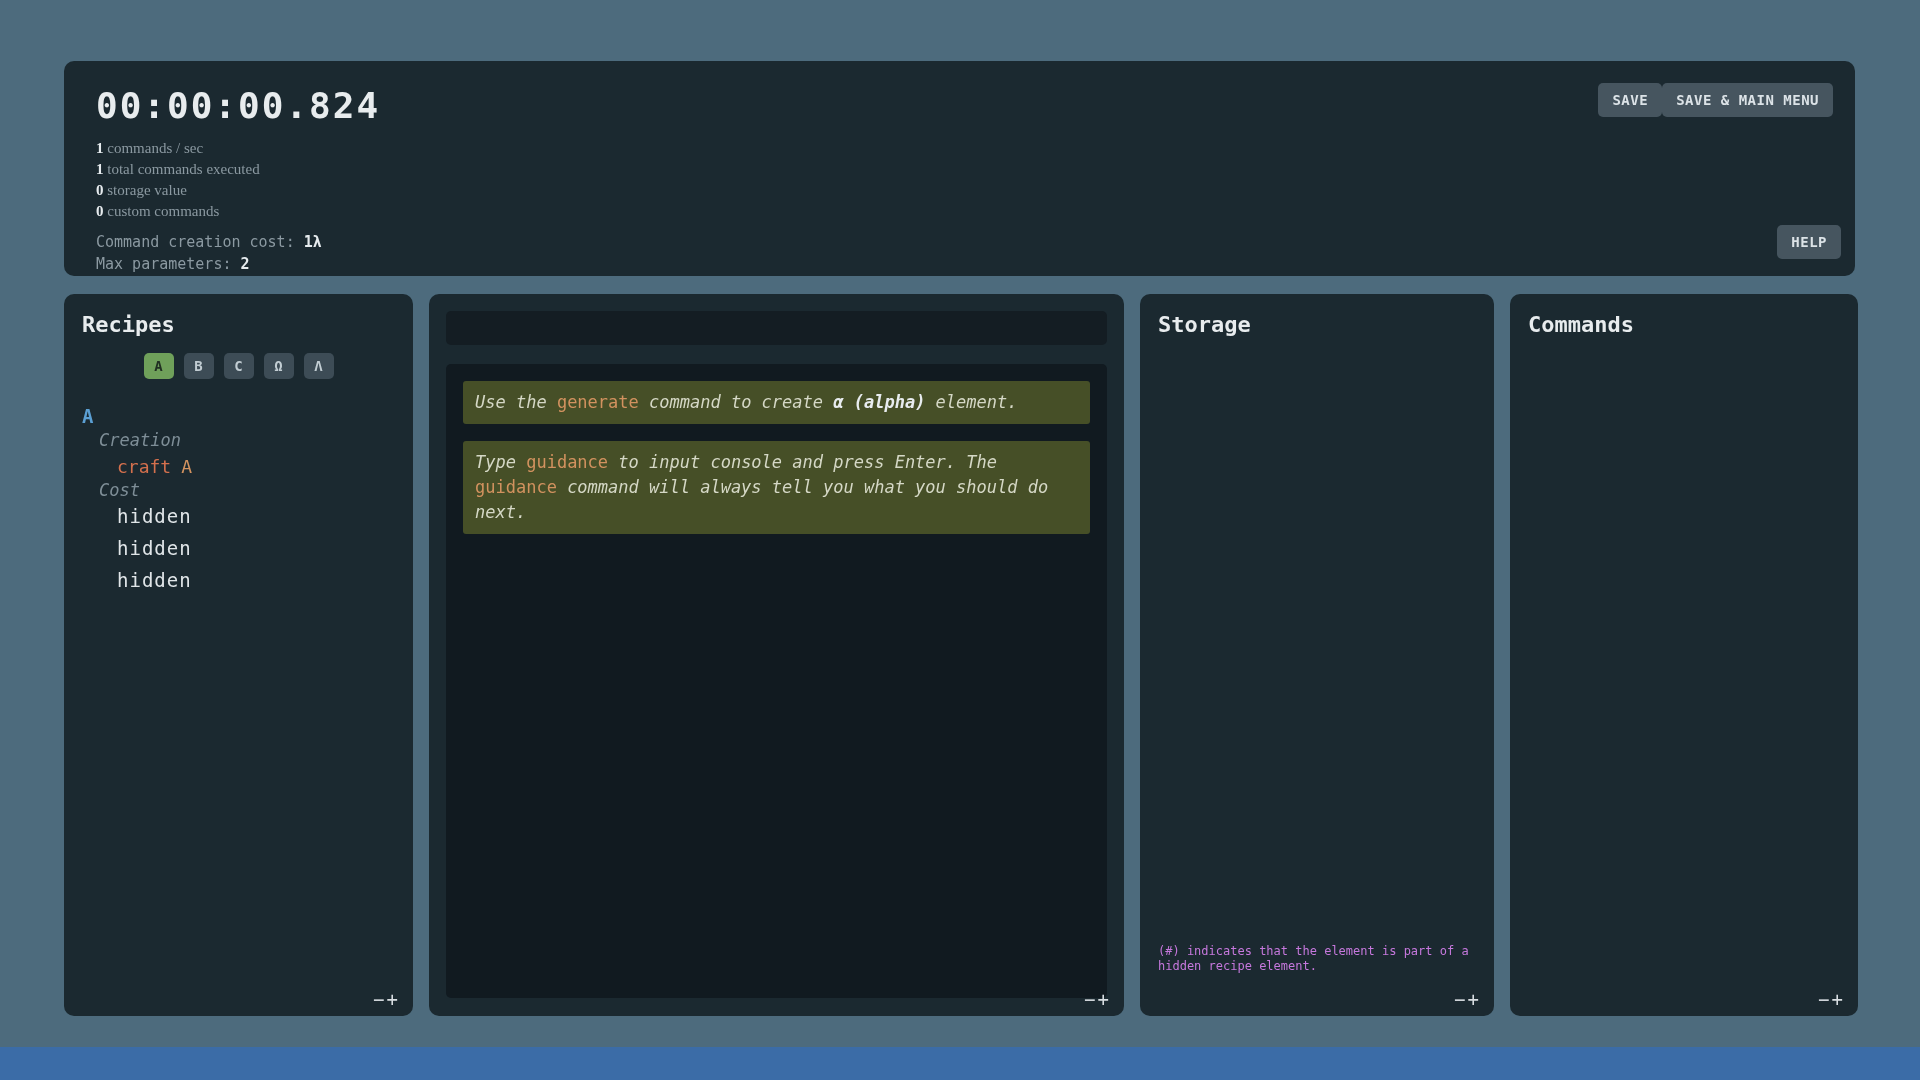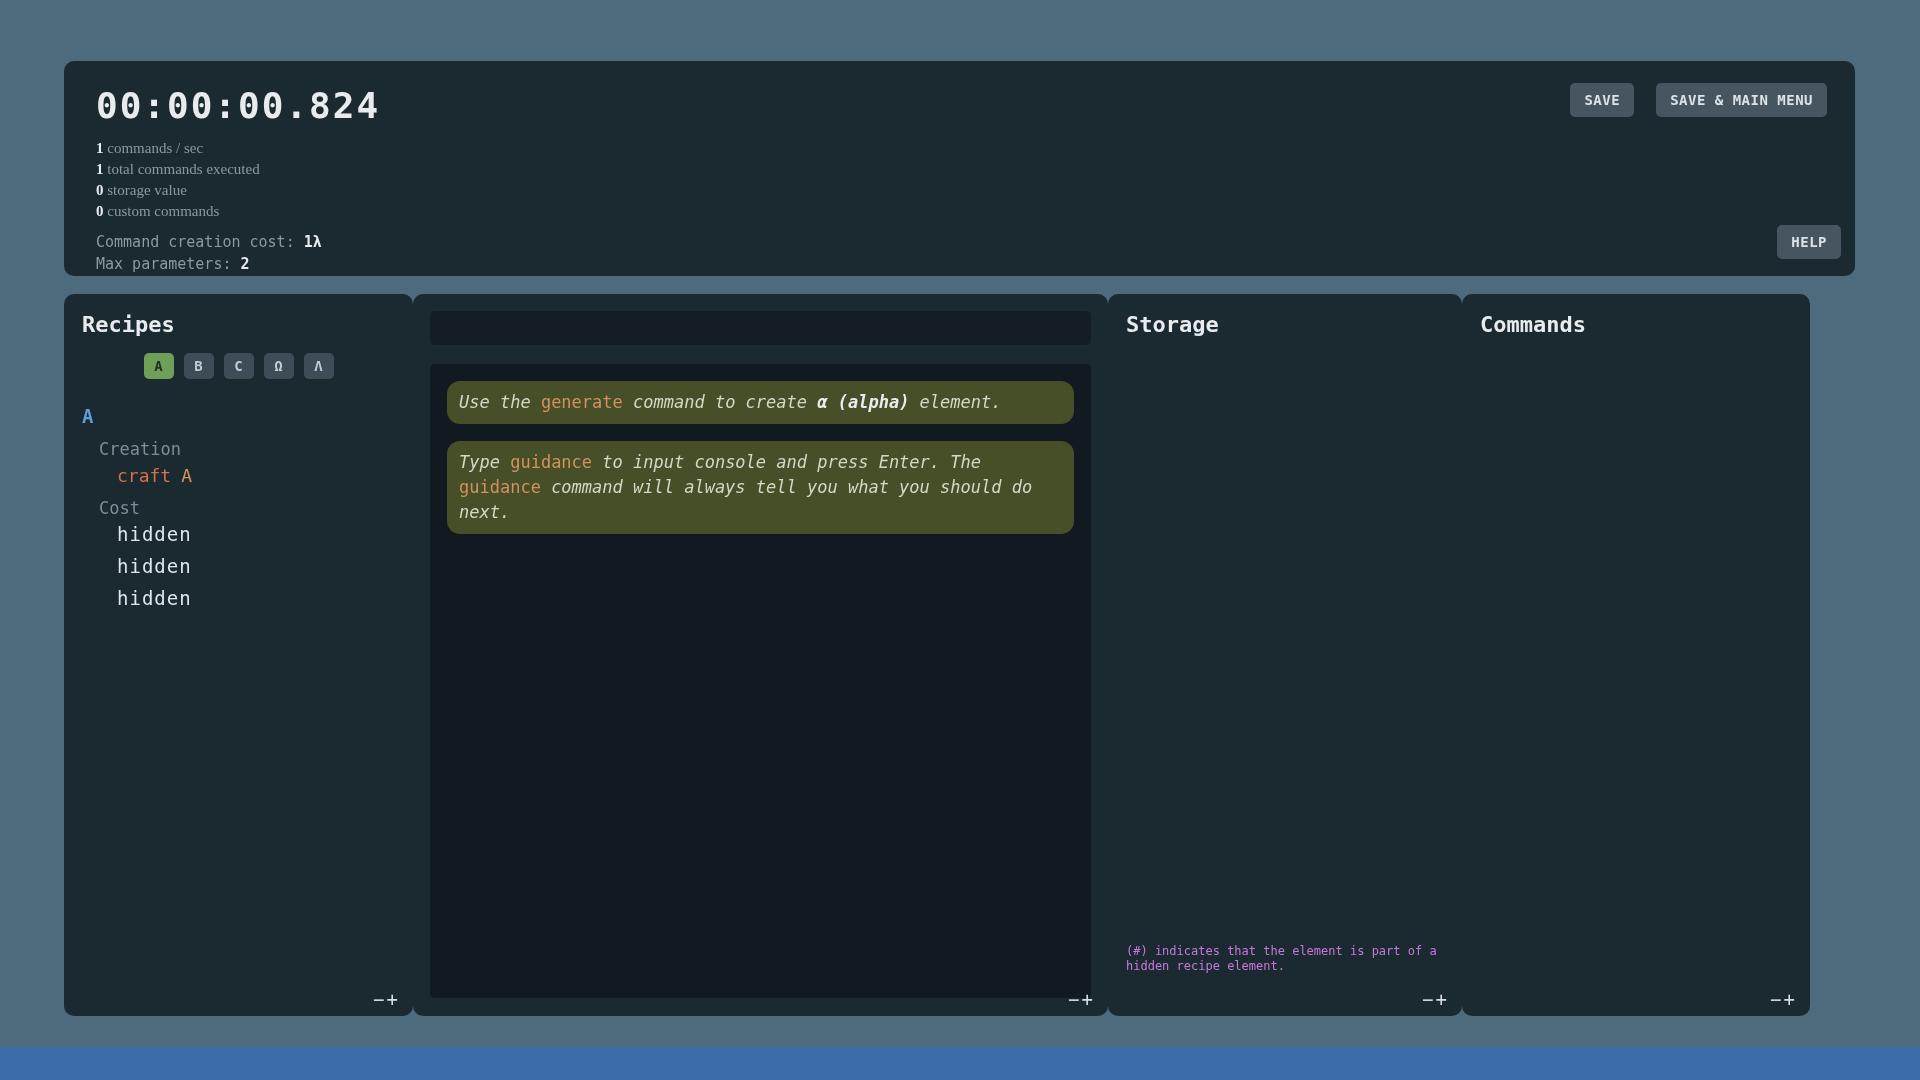"SAVE" .header-buttons { gap: 22px -> 0; right: 28px -> 22px }
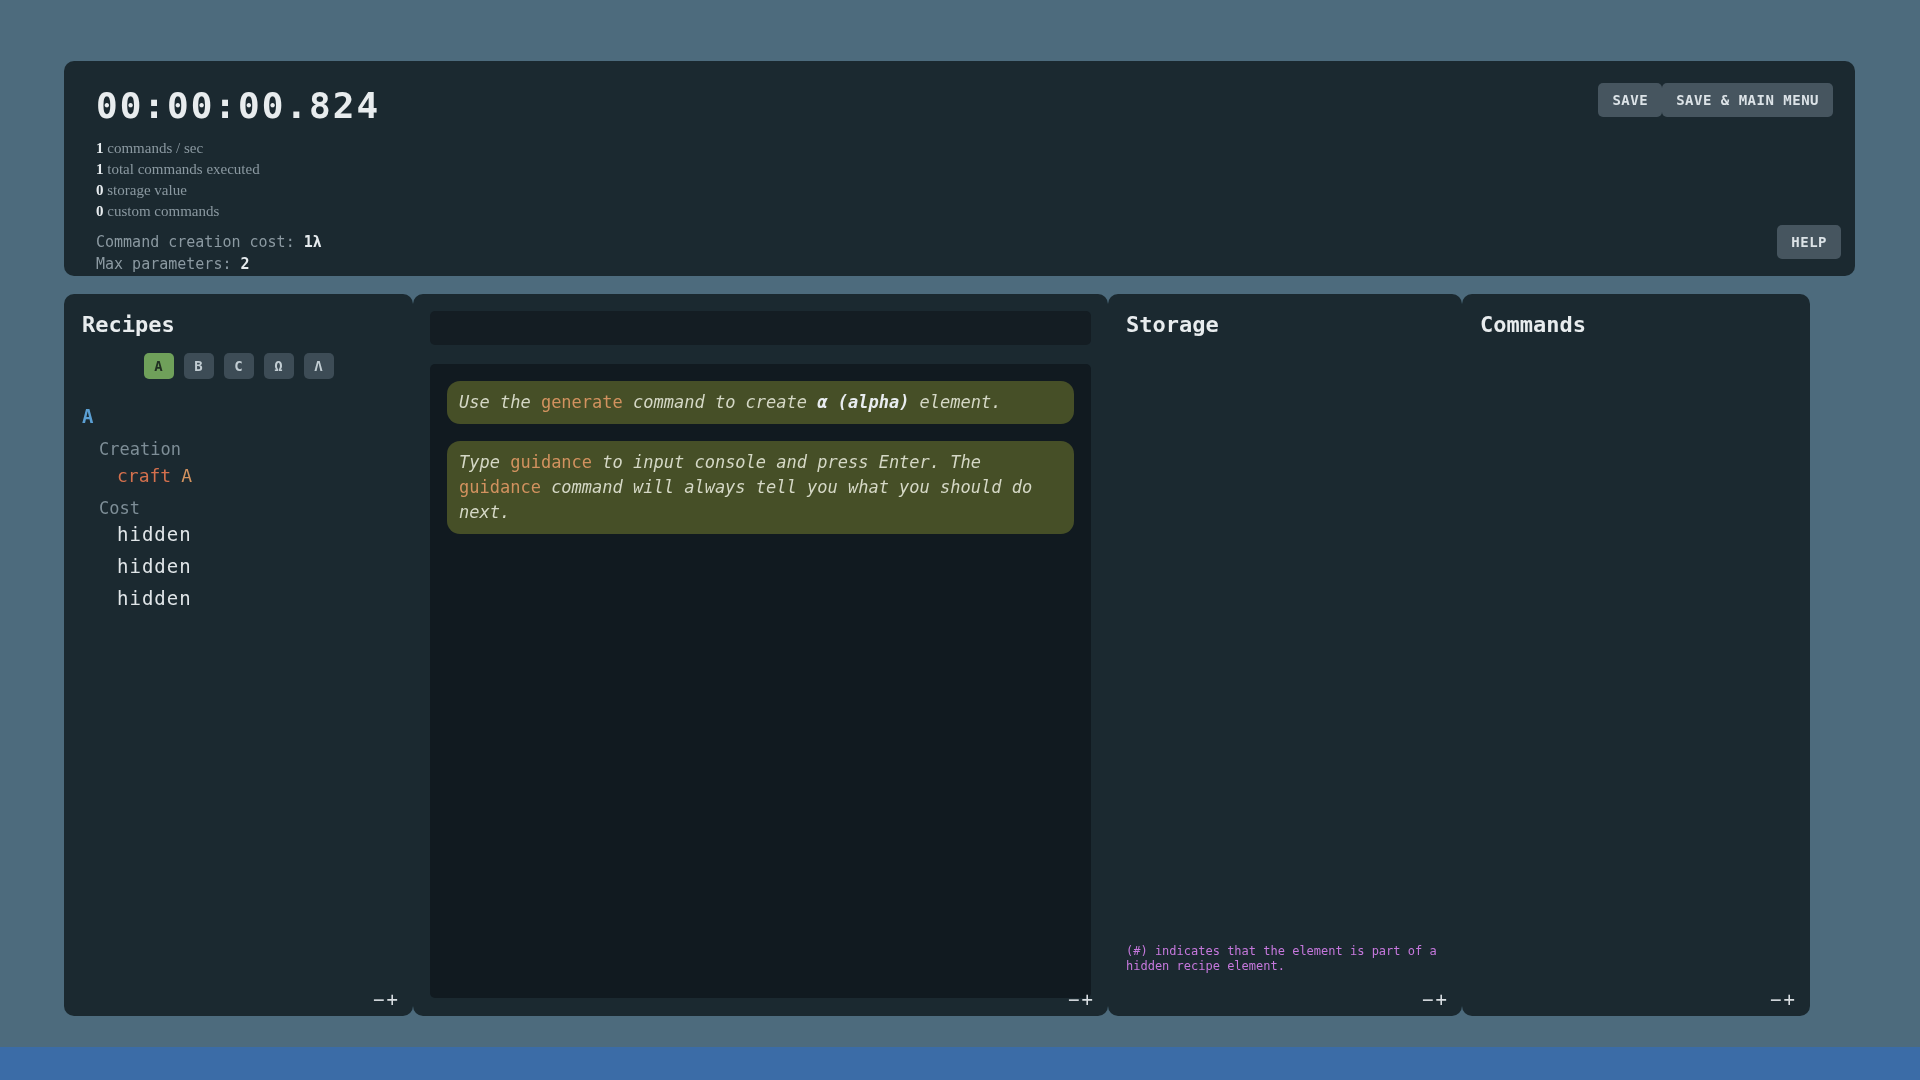"Recipes" .panels { gap: none -> 16px }
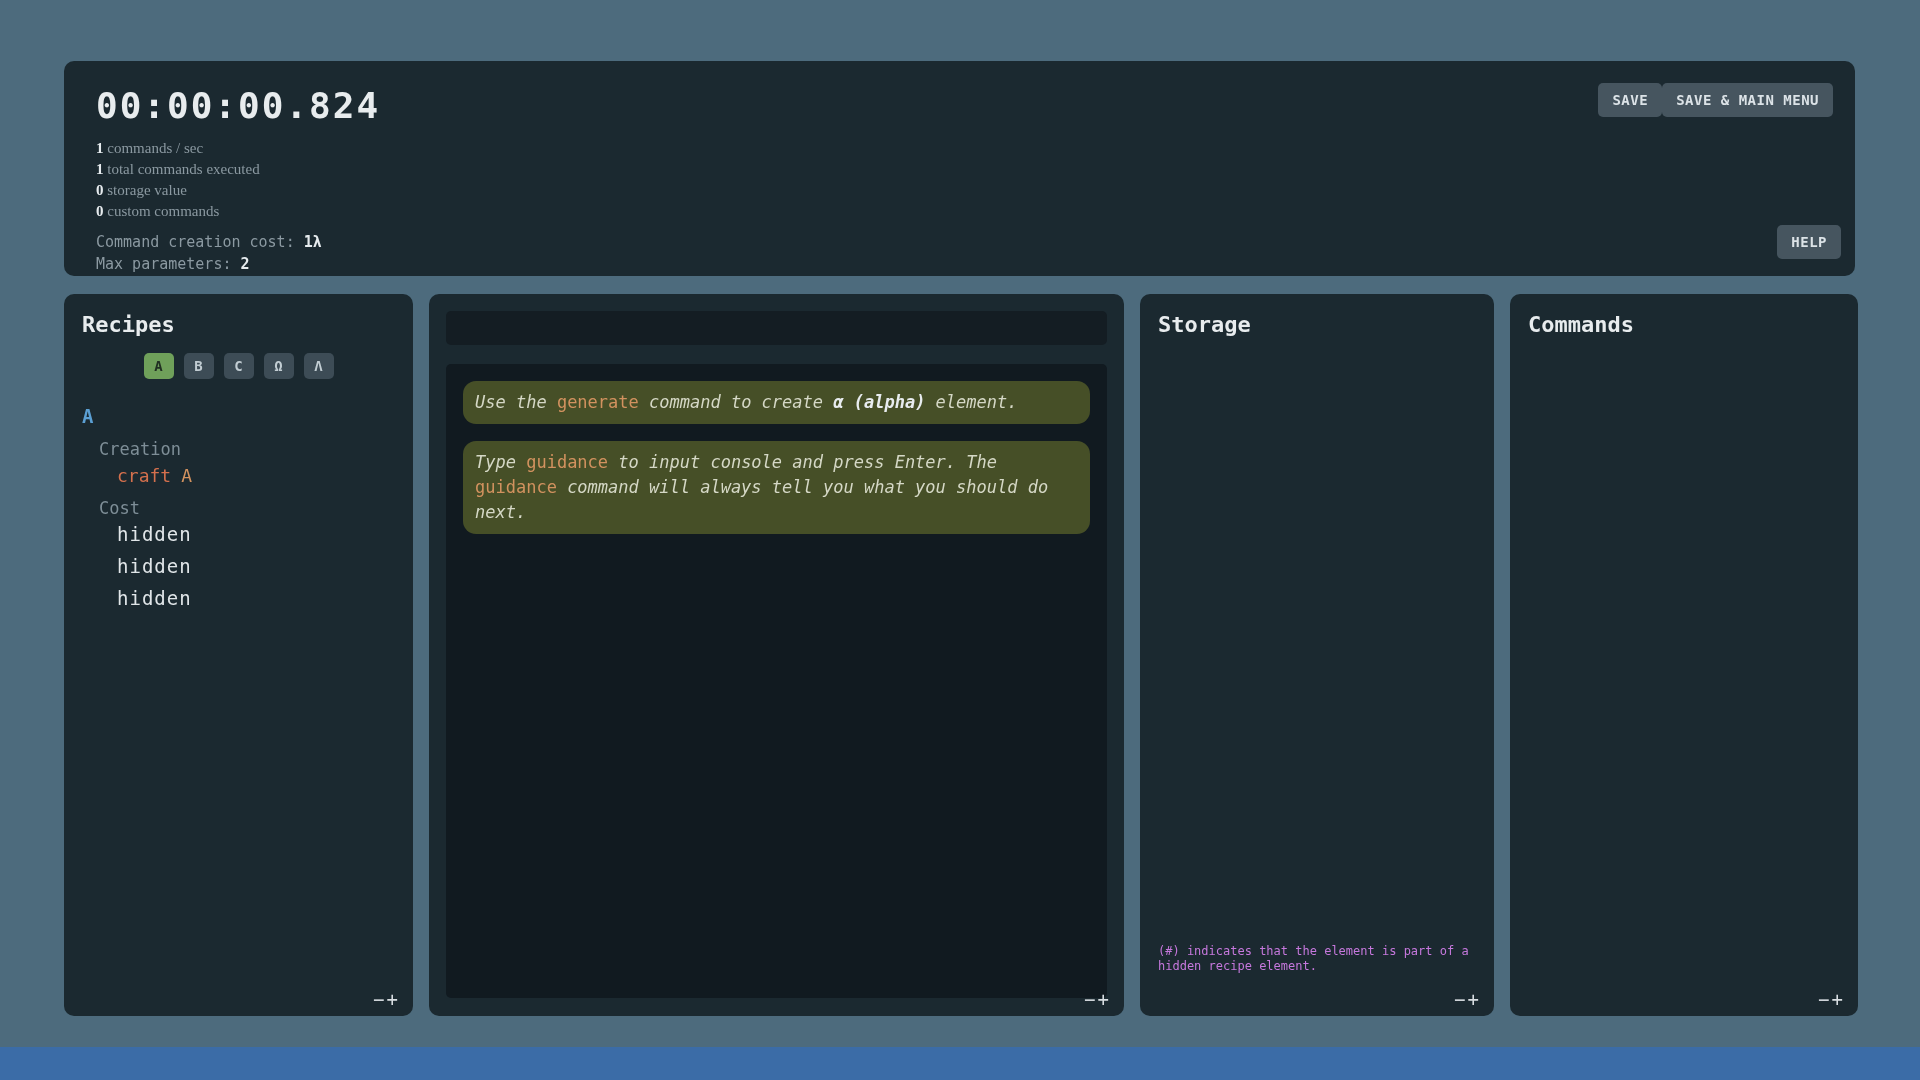"Use the generate command to" .msg { border-radius: 13px -> 3px }
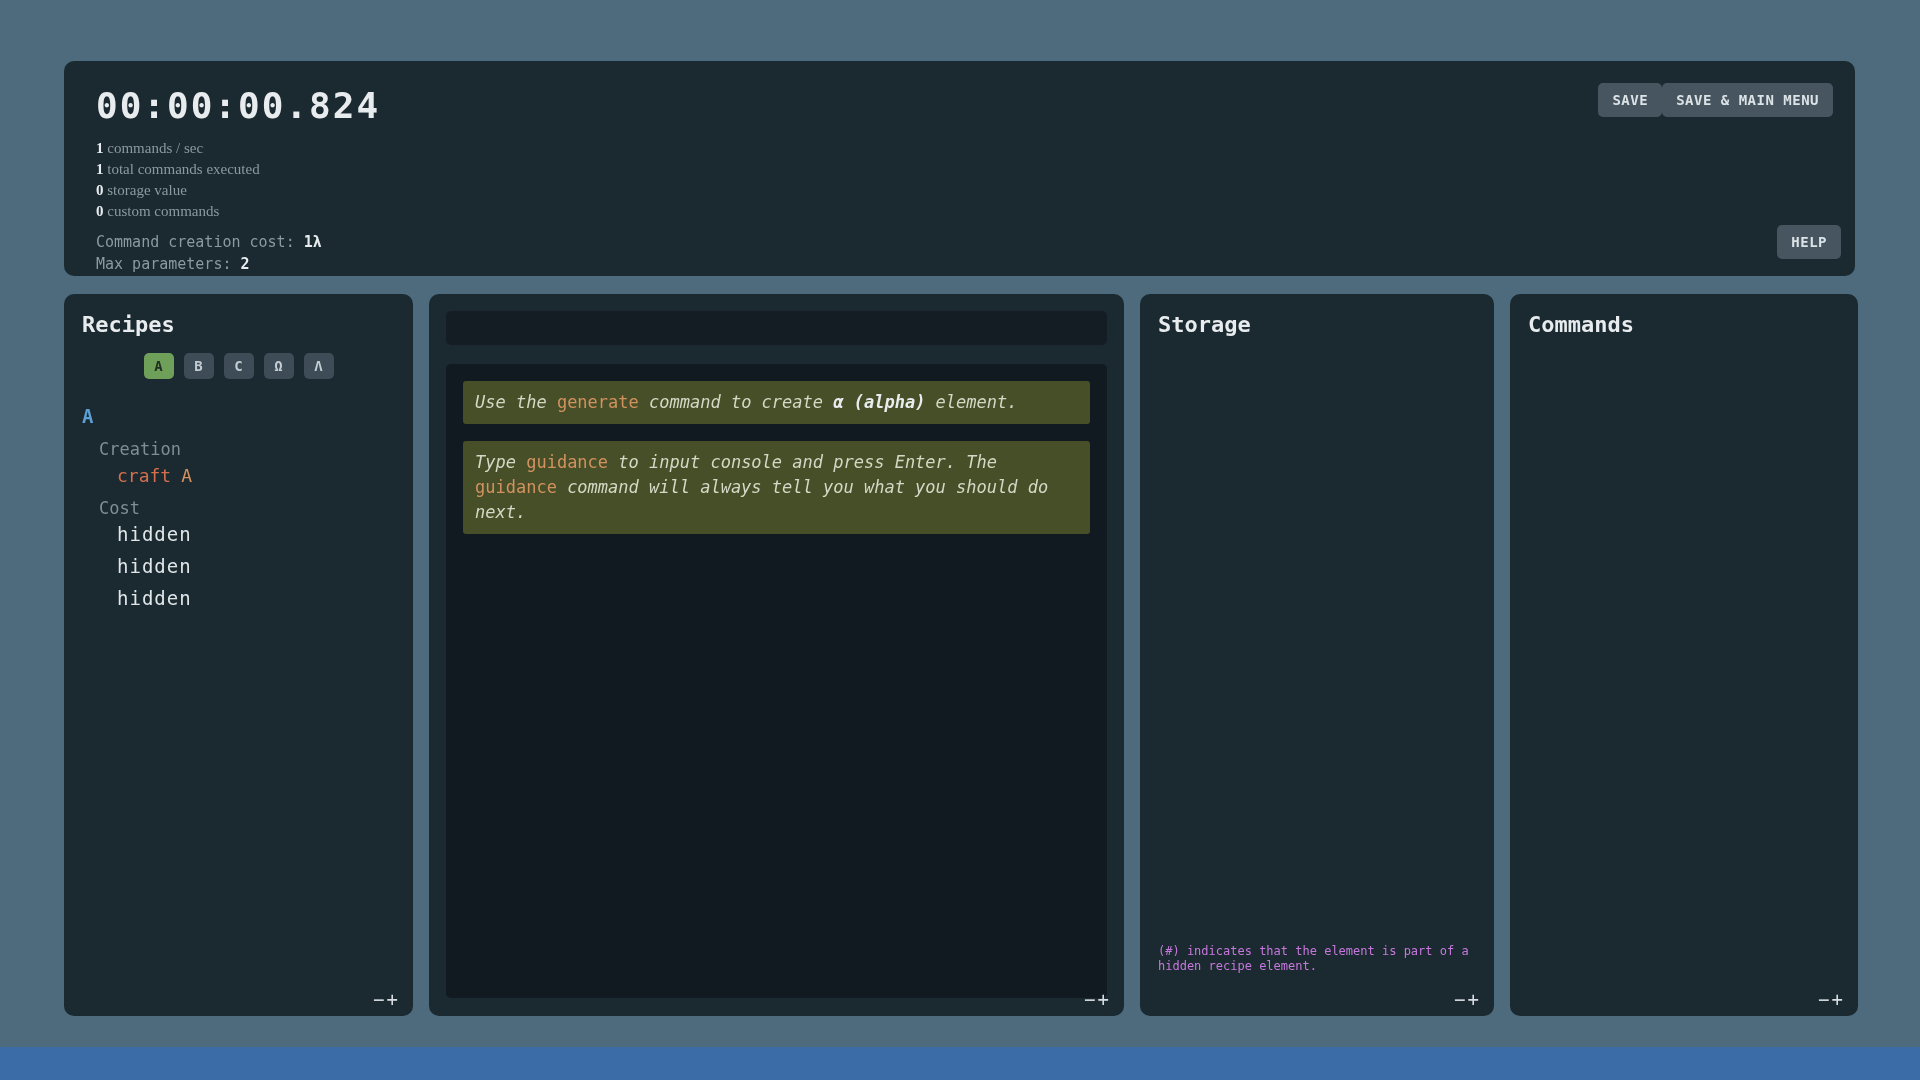"Creation" .section-label { font-style: none -> italic; margin-top: 12px -> 3px }
